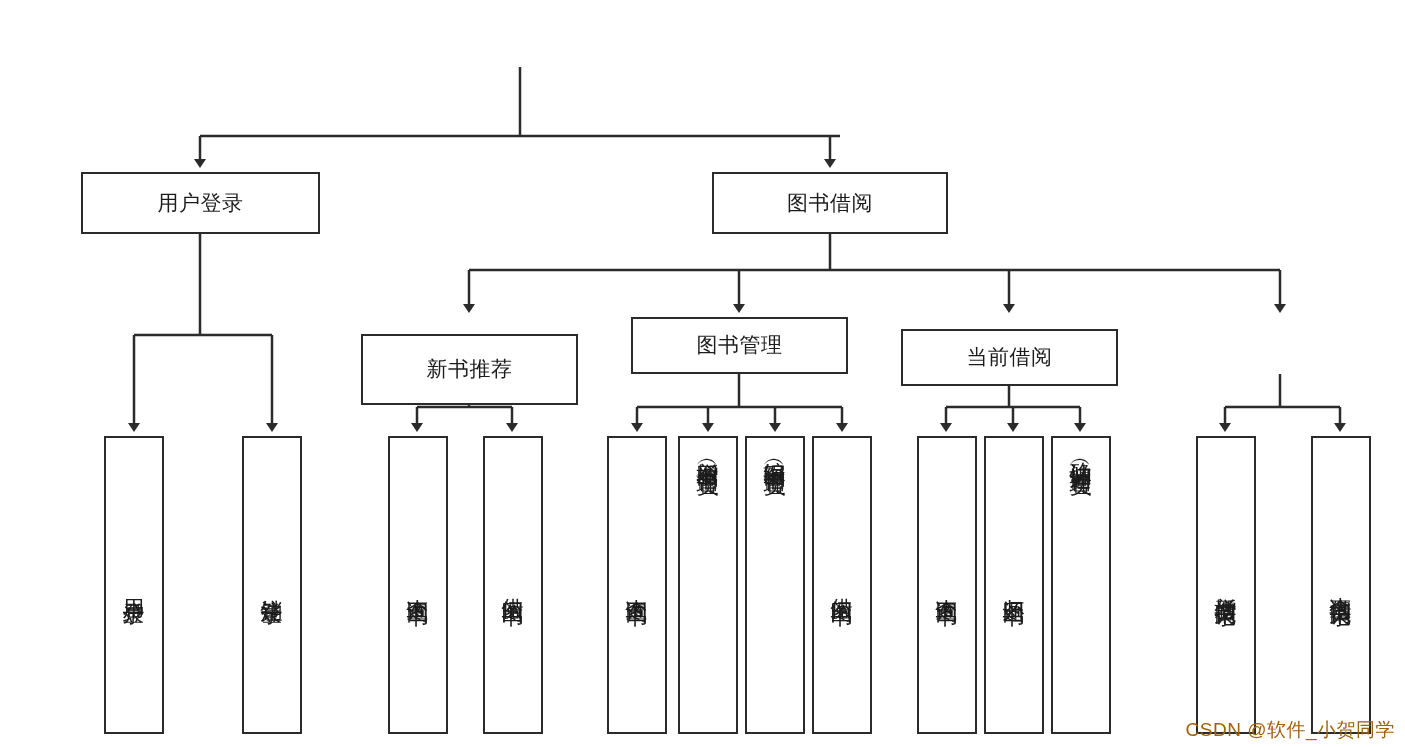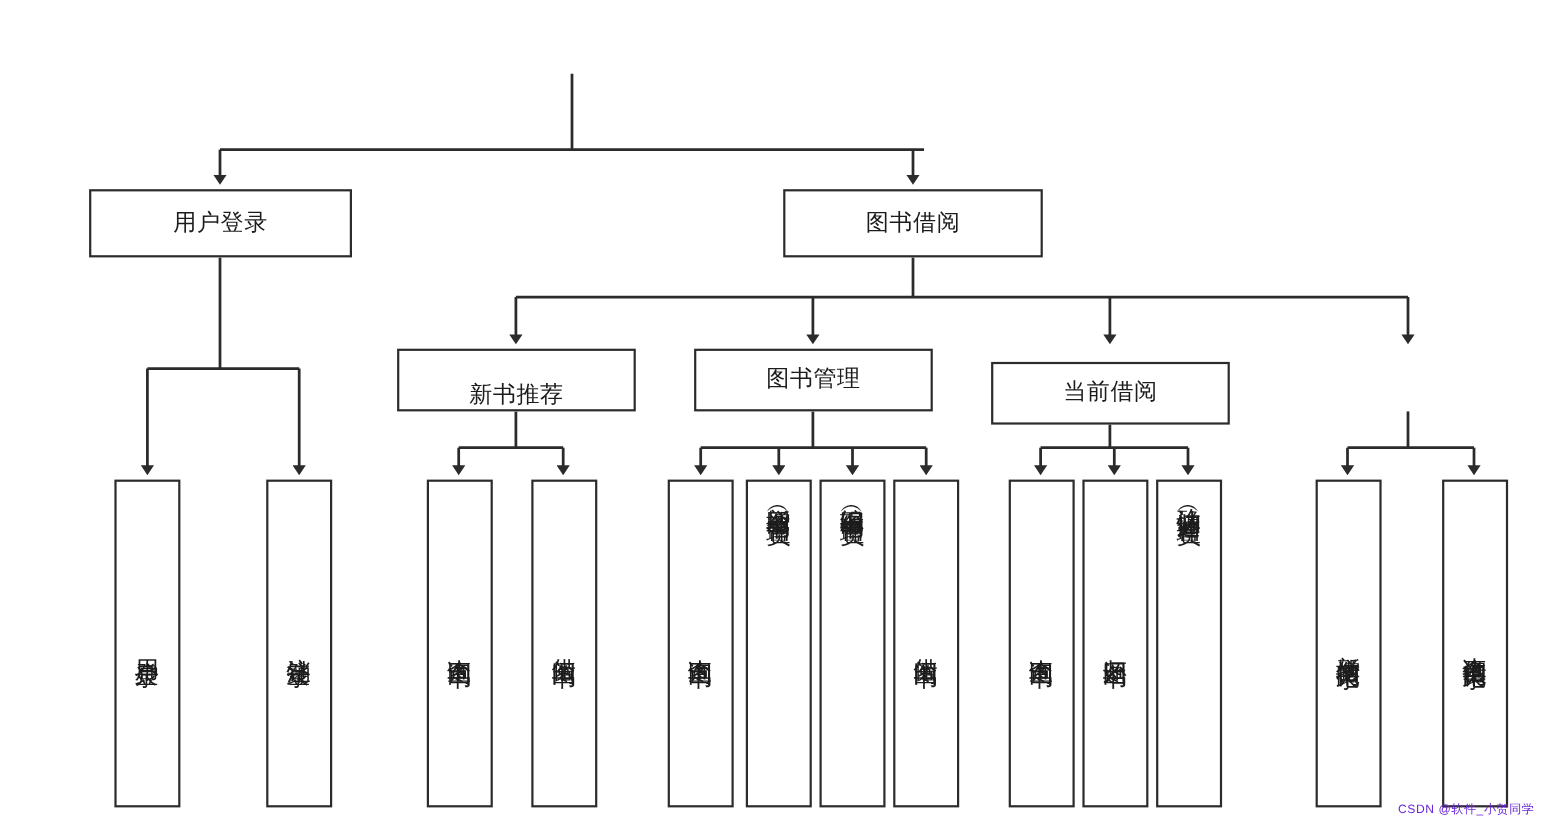"新书推荐" div.node { align-items: flex-end -> none; height: 57px -> 71px; top: 317px -> 334px }
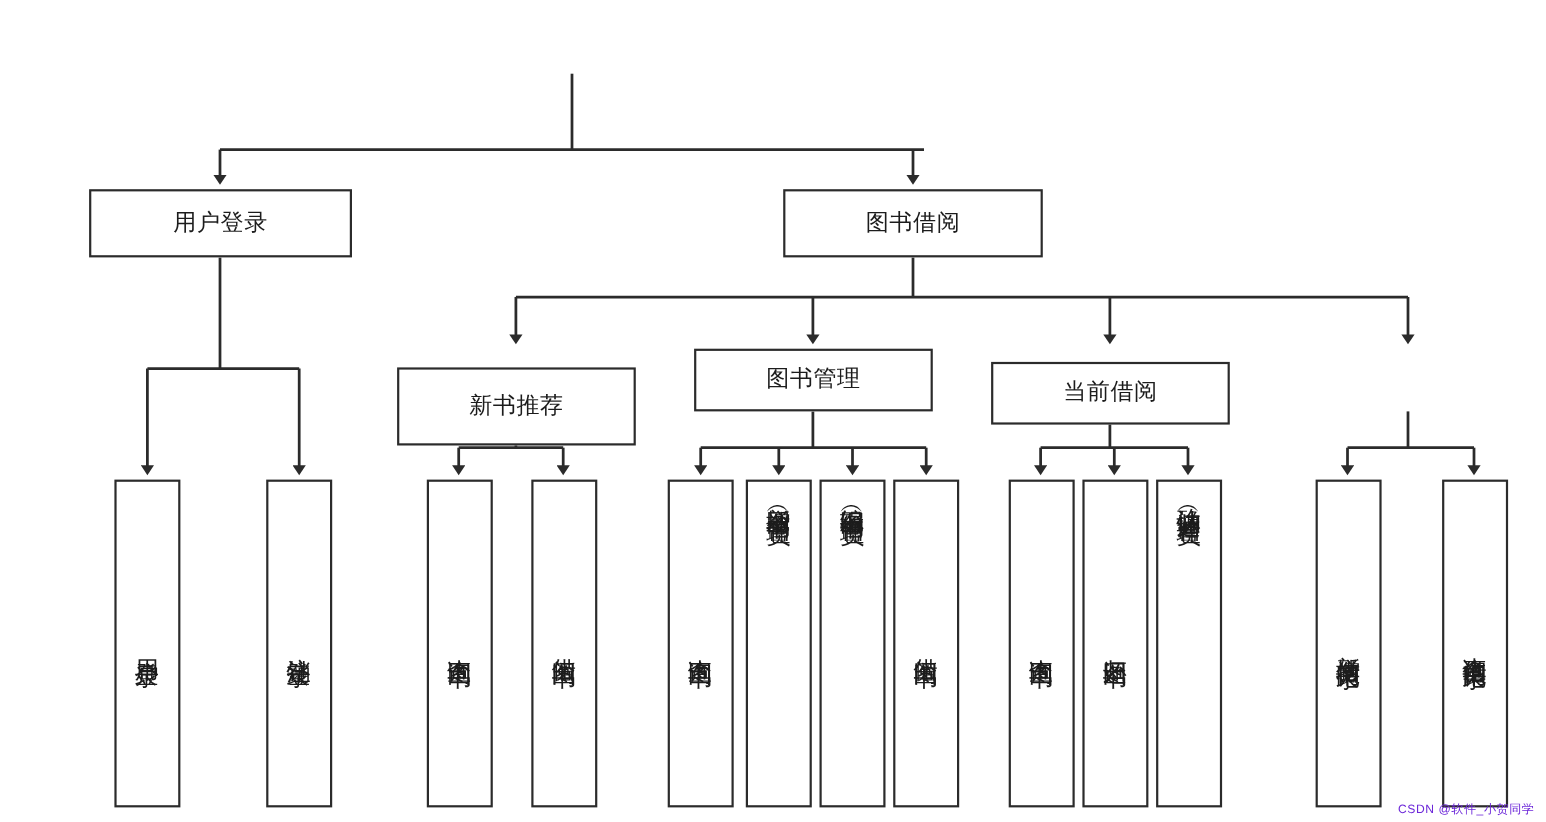"CSDN @软件_小贺同学" .watermark { color: #6d28d9 -> #a16207; font-size: 11px -> 19px }
